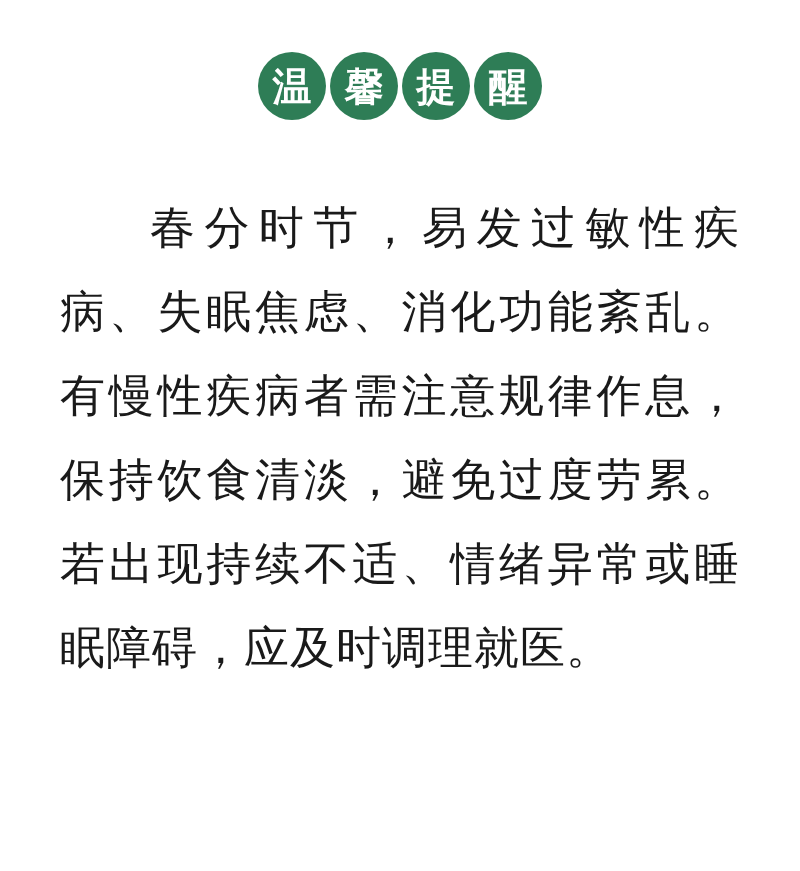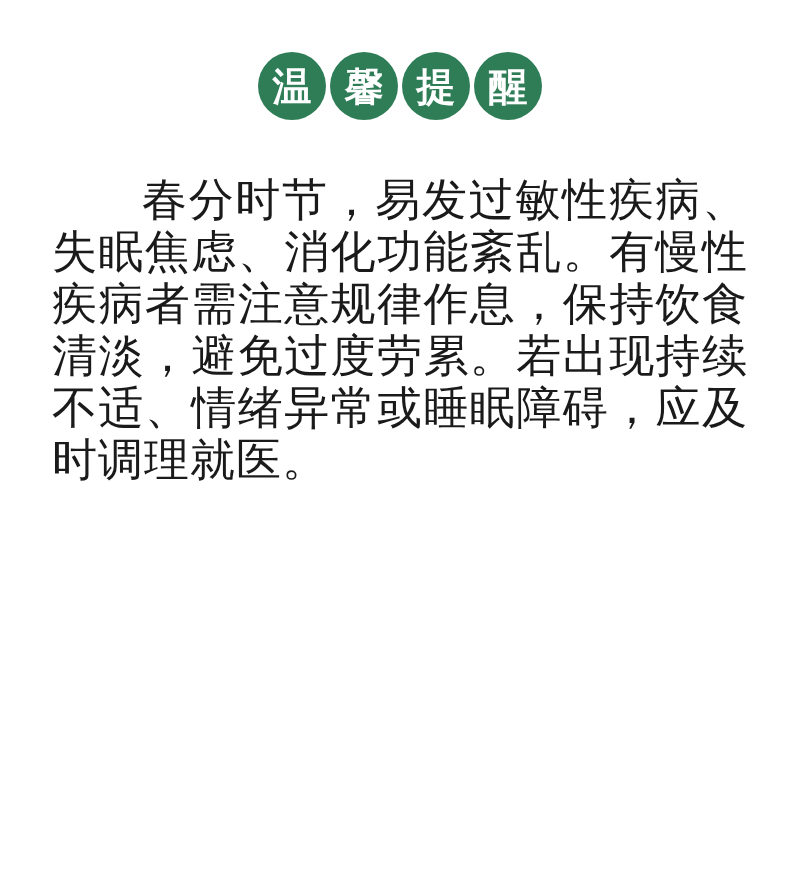"春分时节，易发过敏性疾病、失眠焦虑、消化功能紊乱。有慢性疾病者需注意规律作息，保" .body-text { font-family: Liberation Mono, monospace -> Liberation Serif, serif; line-height: 52px -> 84px; margin: 0 -> 8px }
